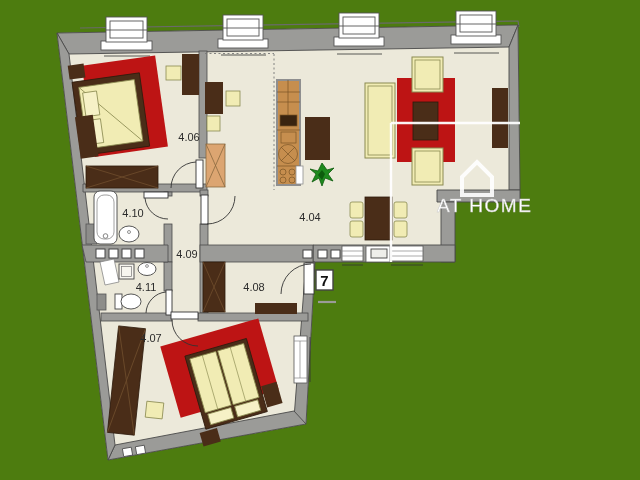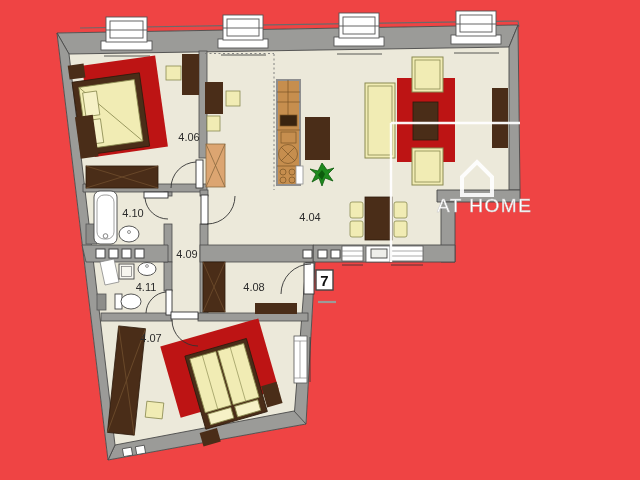"4.06" .stage { background: #ef4444 -> #4d7c0f }
